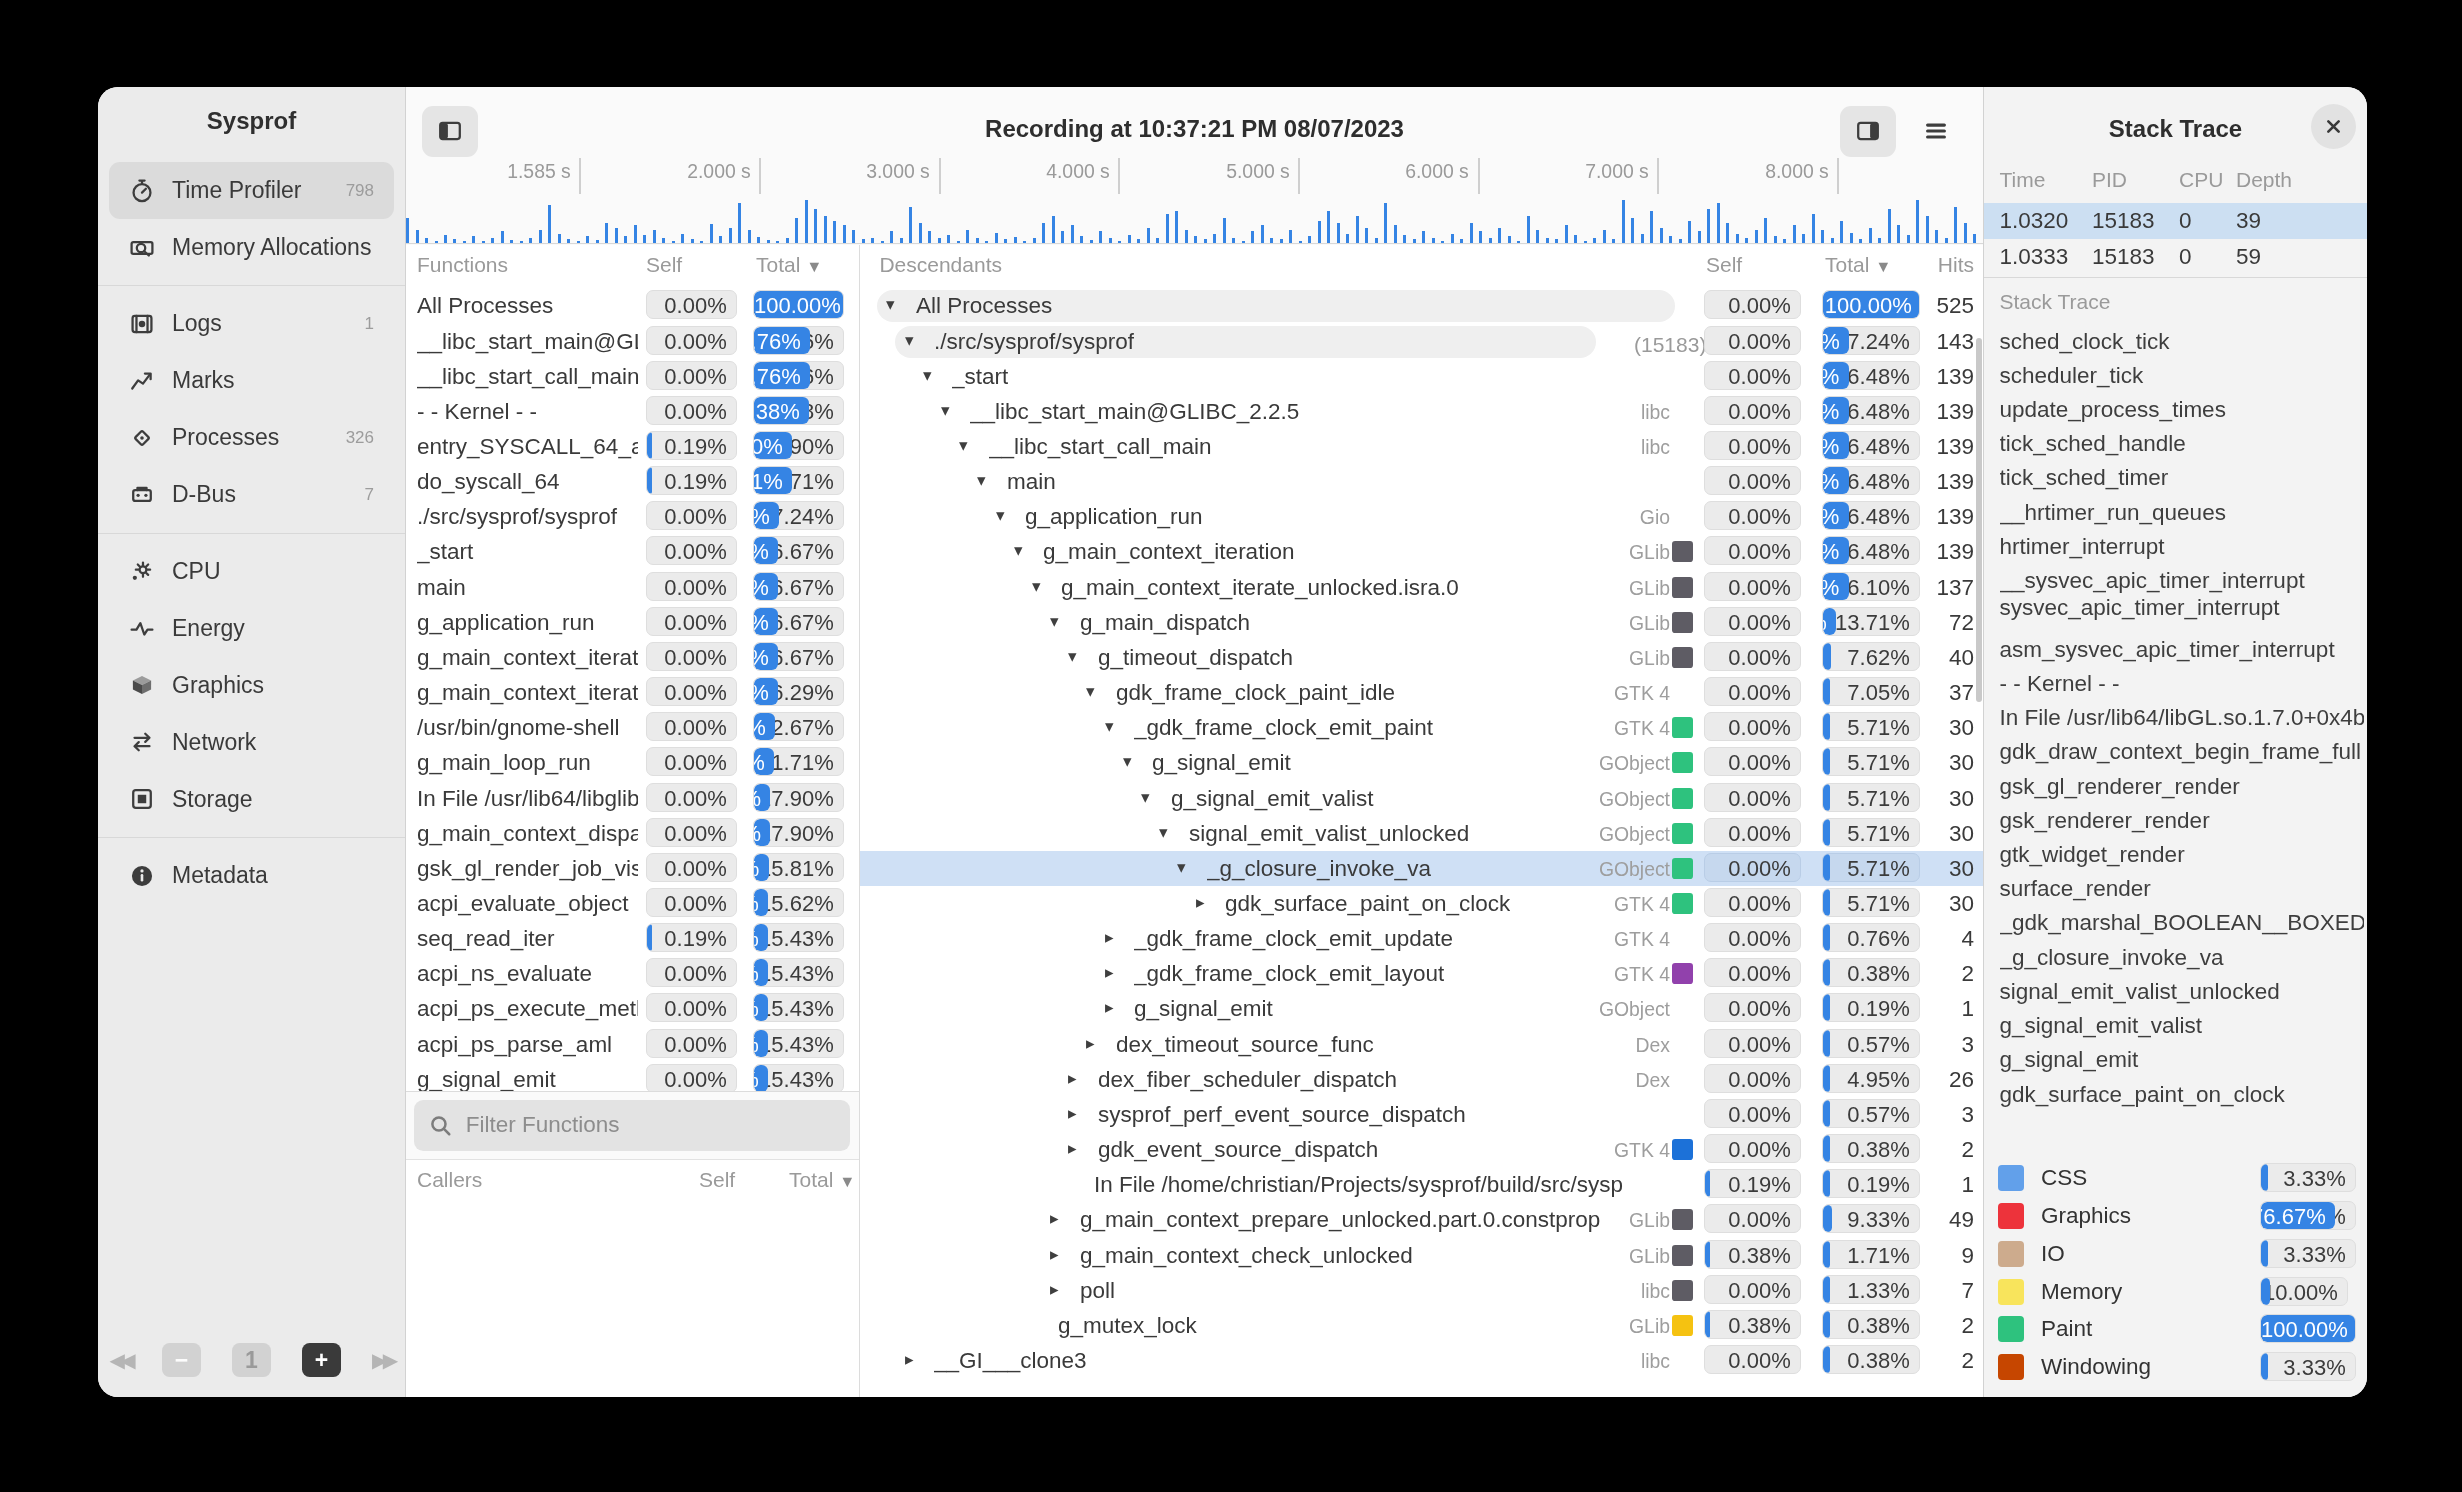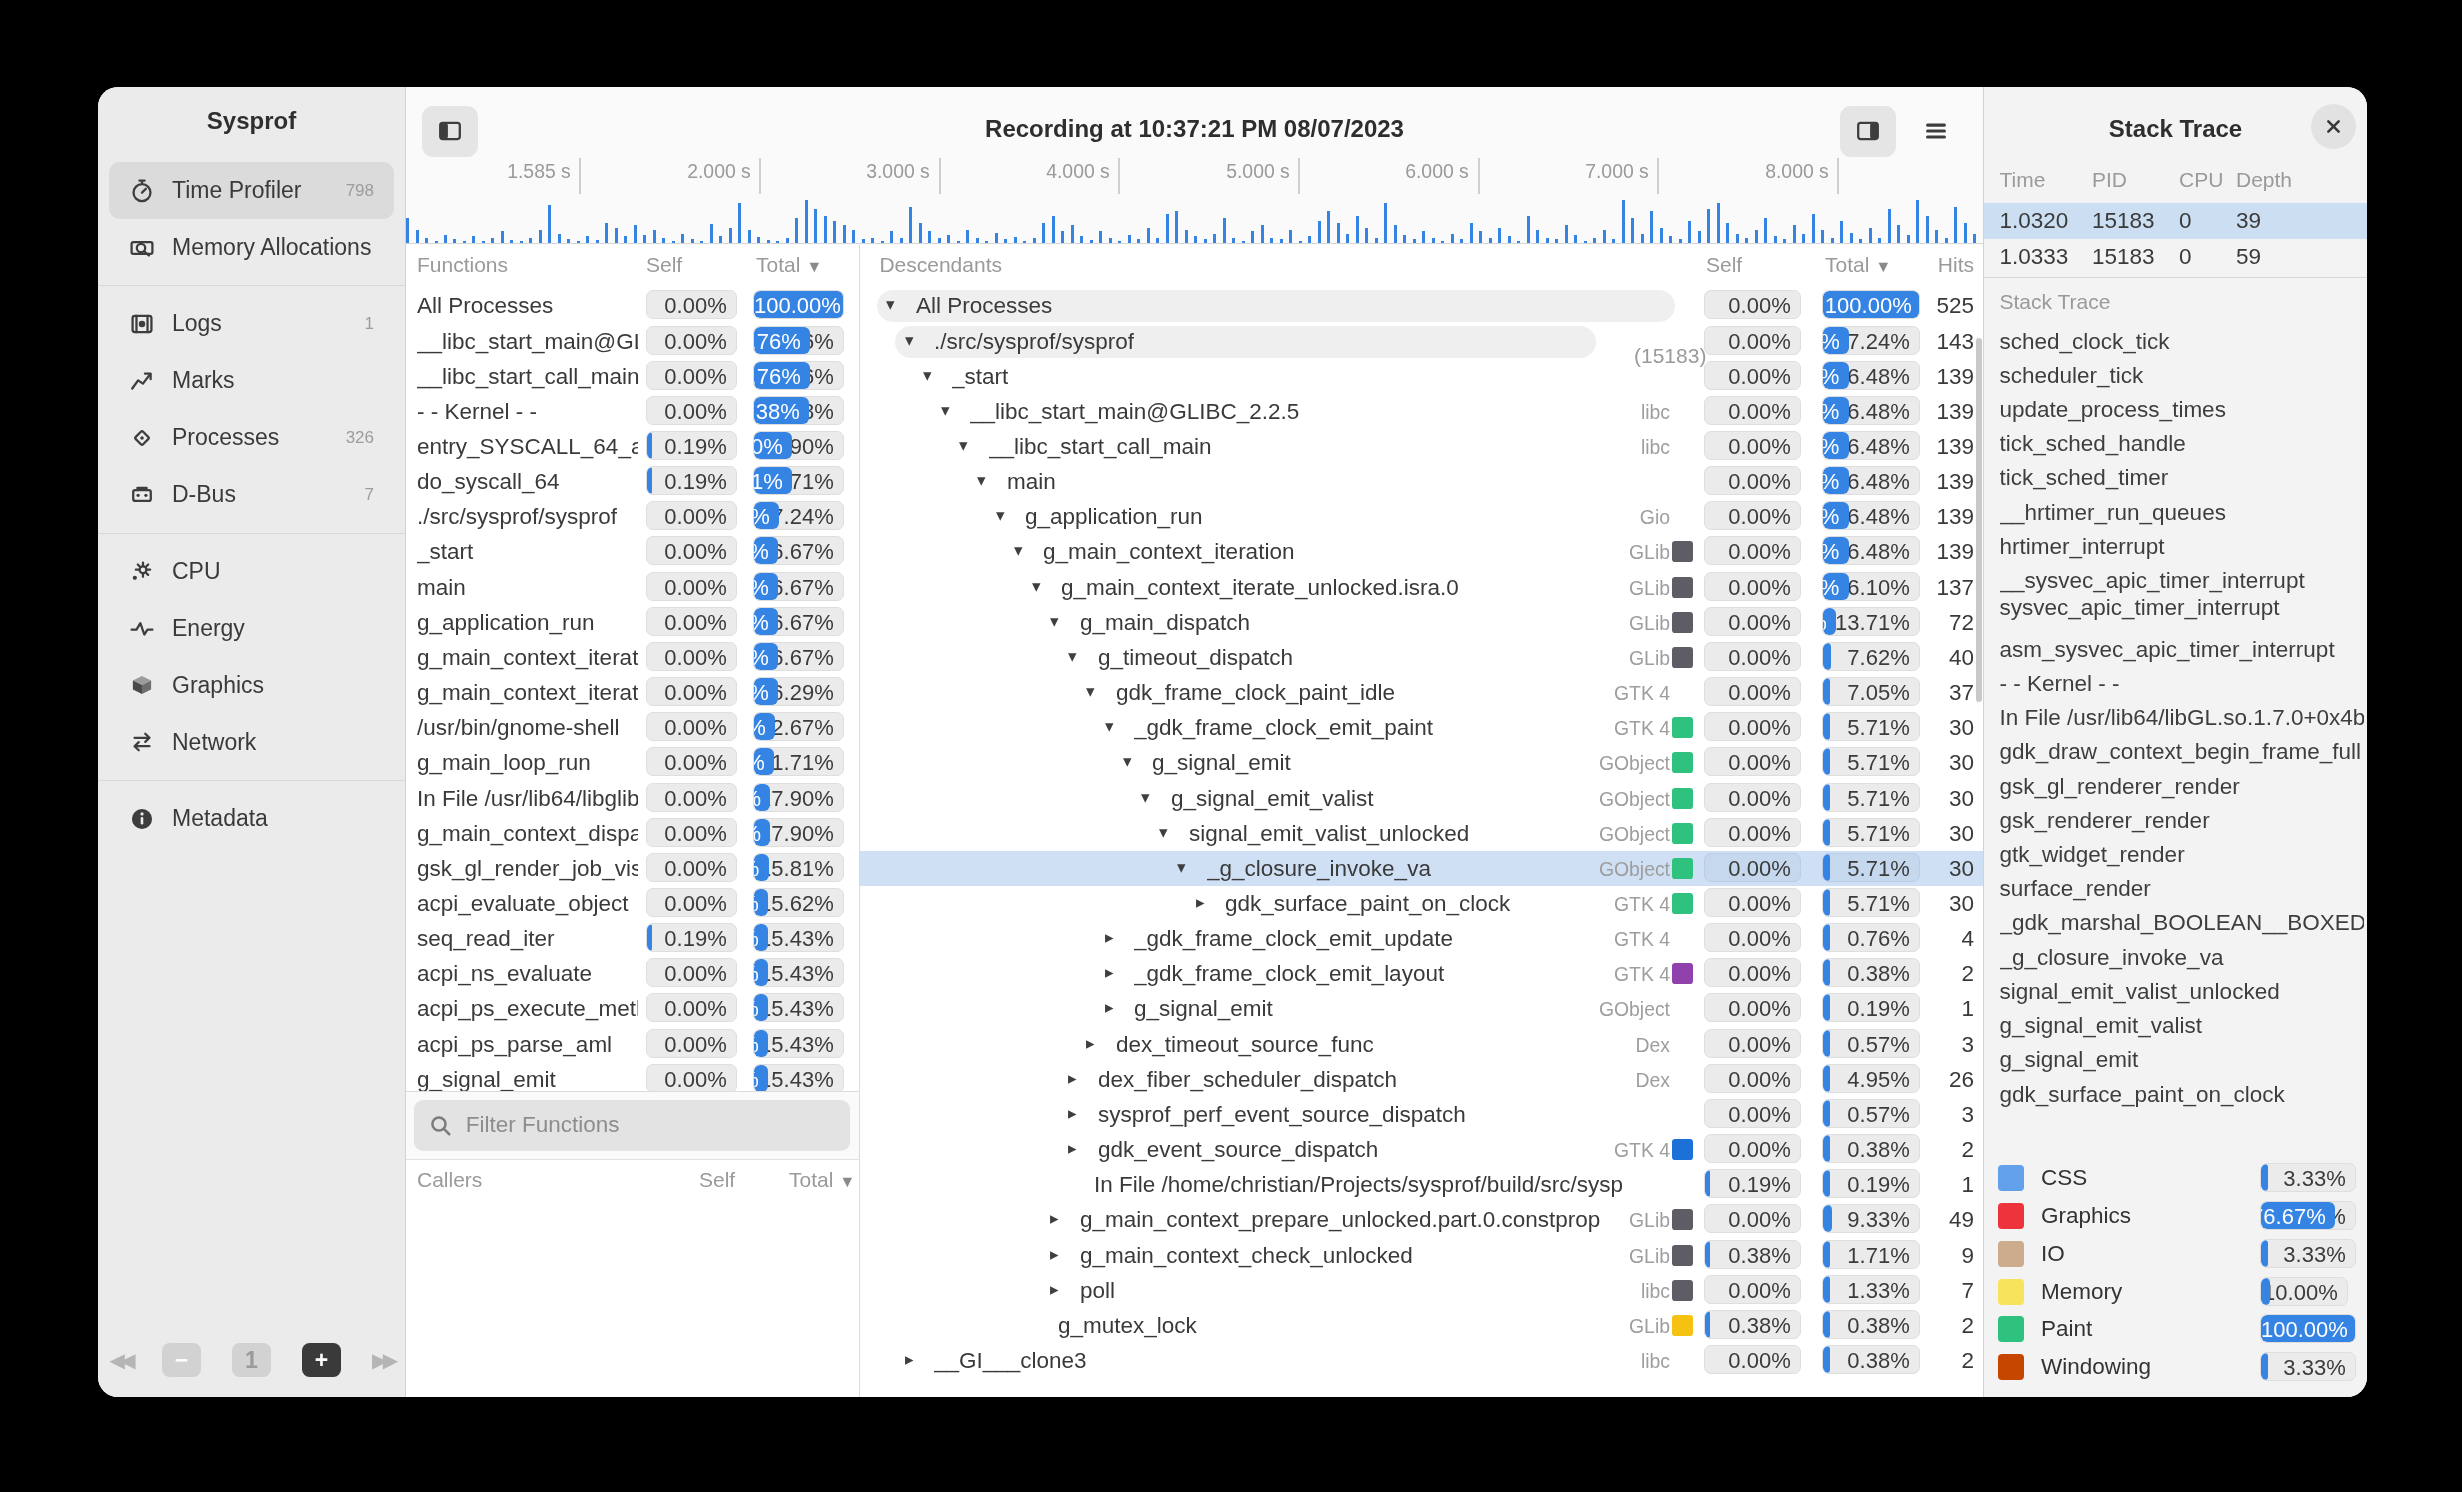"(15183)" .tnote { top: 20px -> 9px }
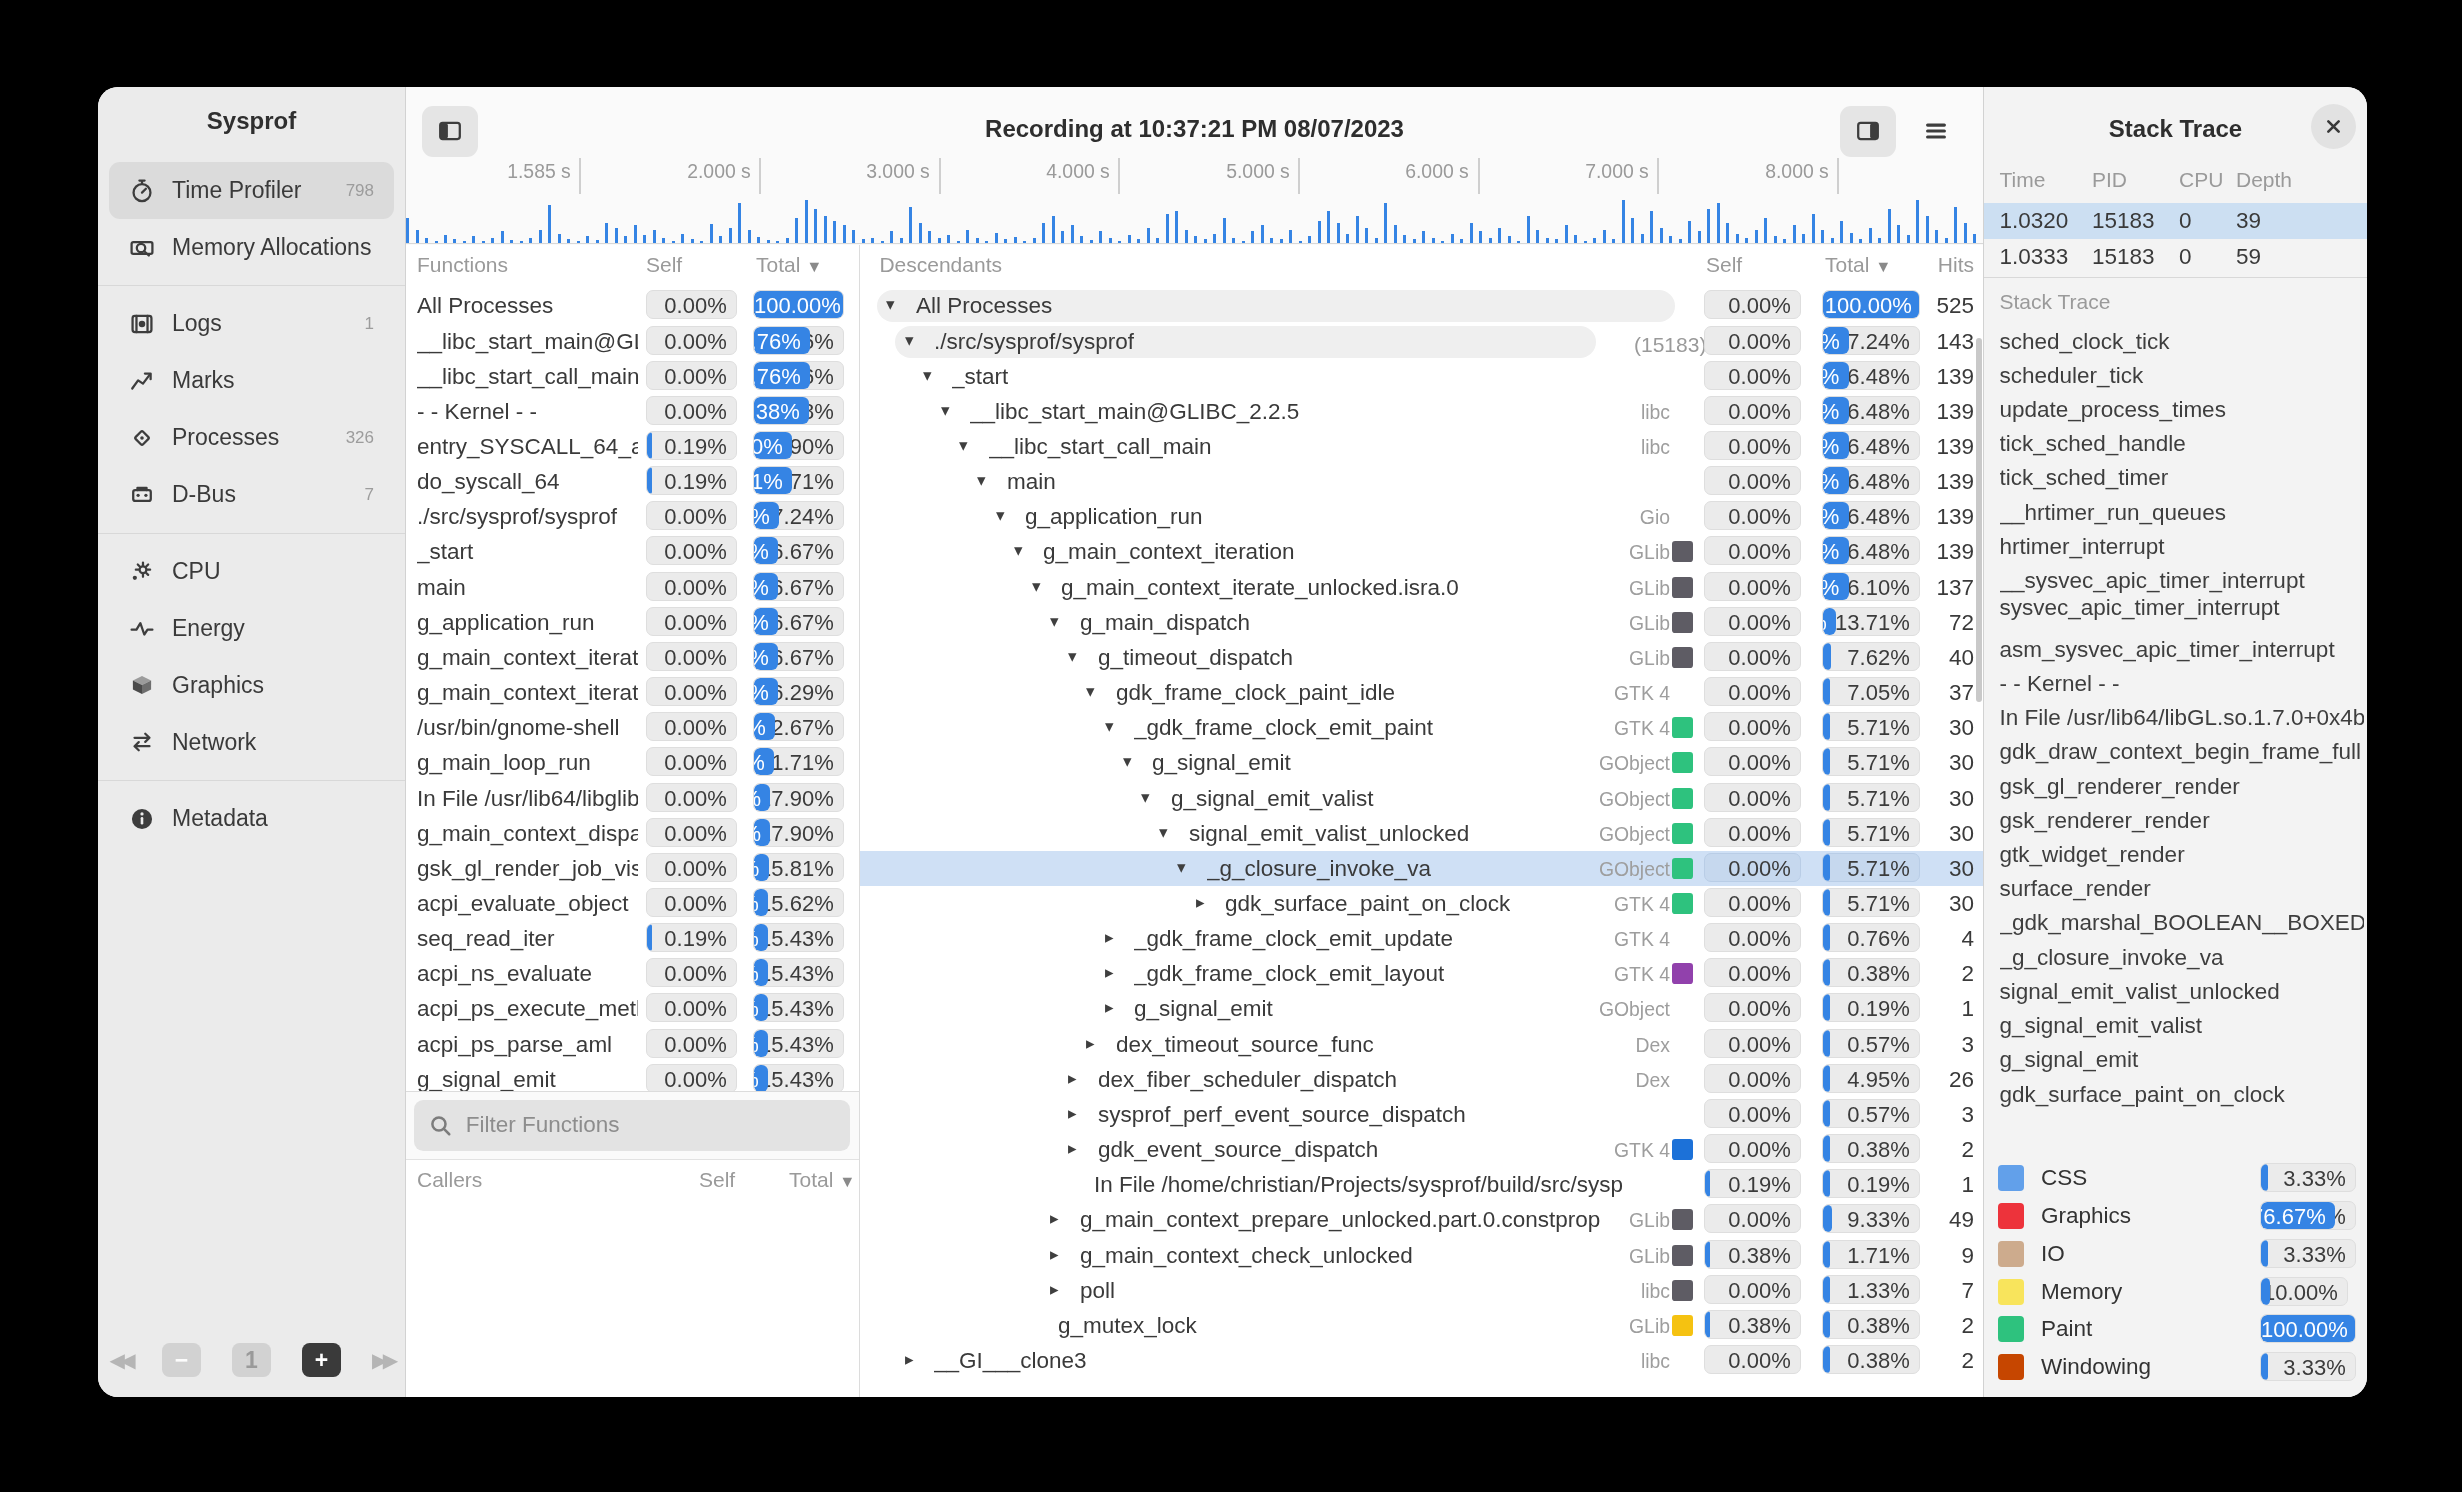"Storage" div.nav-item { html: none -> <div> <span> <svg> <rect></rect> <rect></rect> </svg> </span> <span>Storage</span> </div> }
